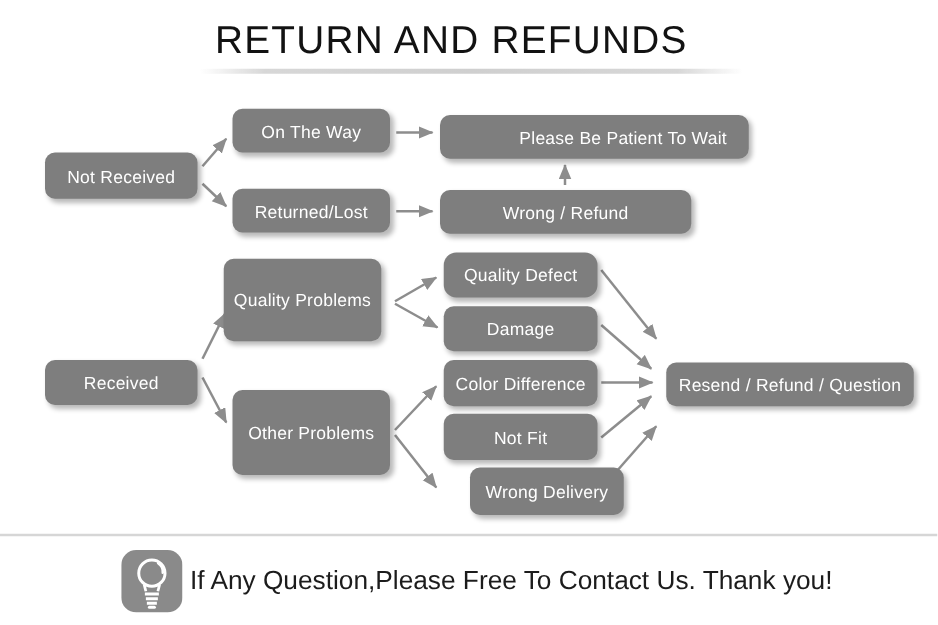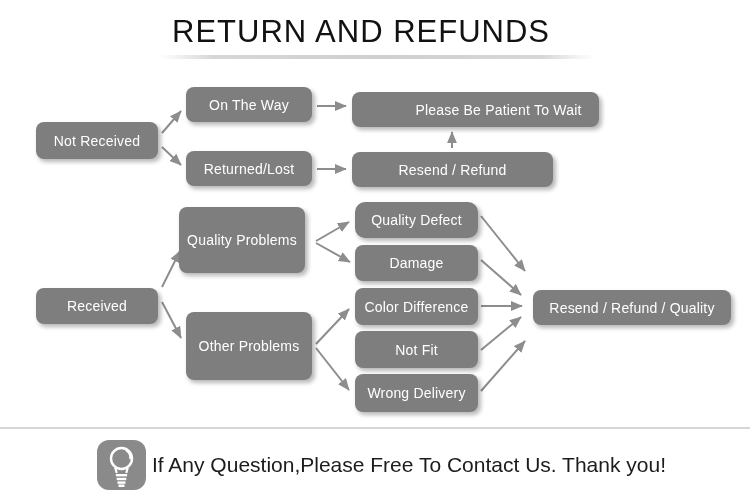"Resend / Refund" div.node { text: Resend -> Wrong }
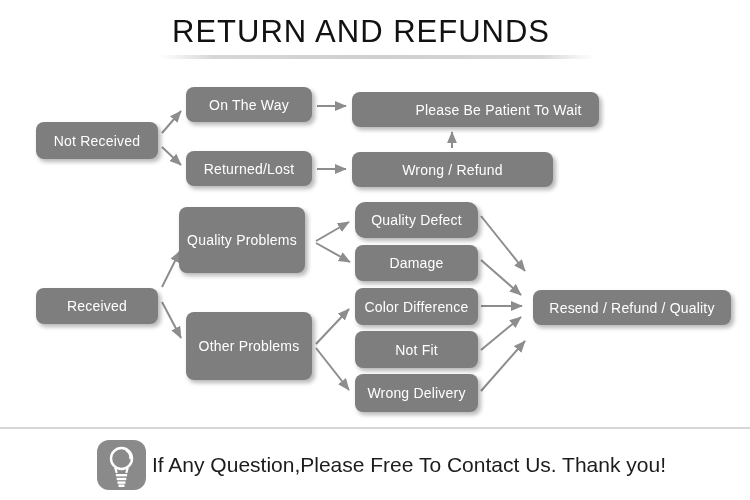"Resend / Refund / Quality" div.node { text: Quality -> Question }
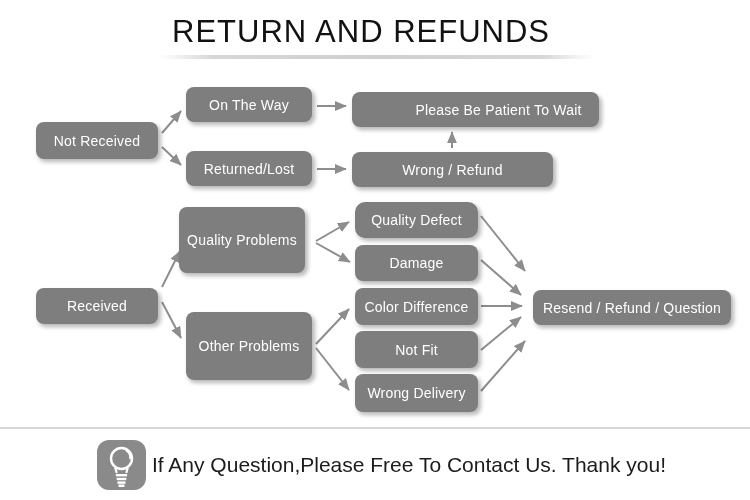"Wrong Delivery" div.node { left: 355px -> 376px }
